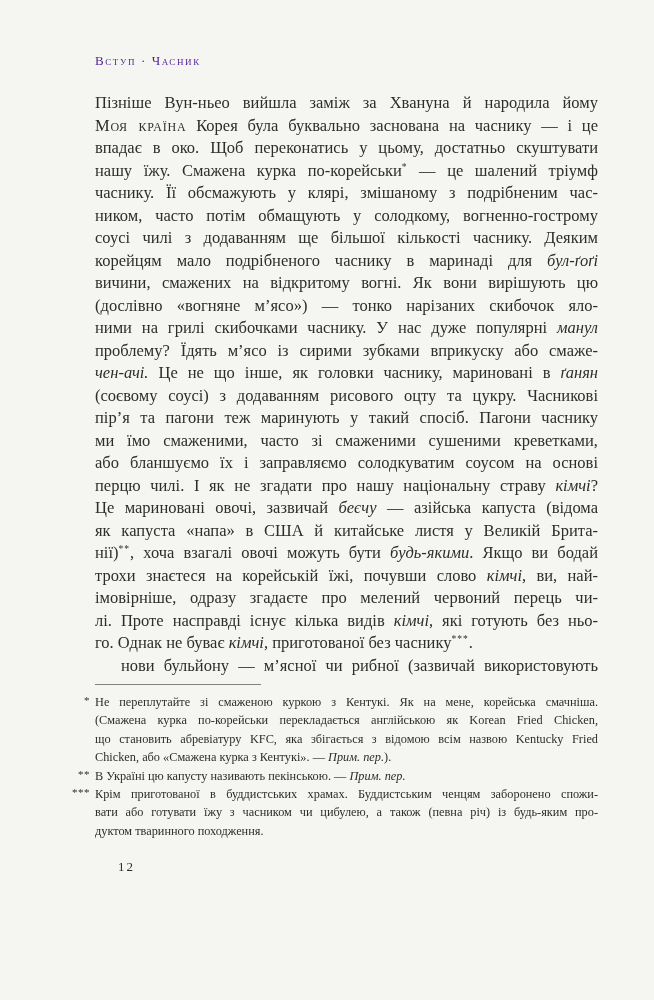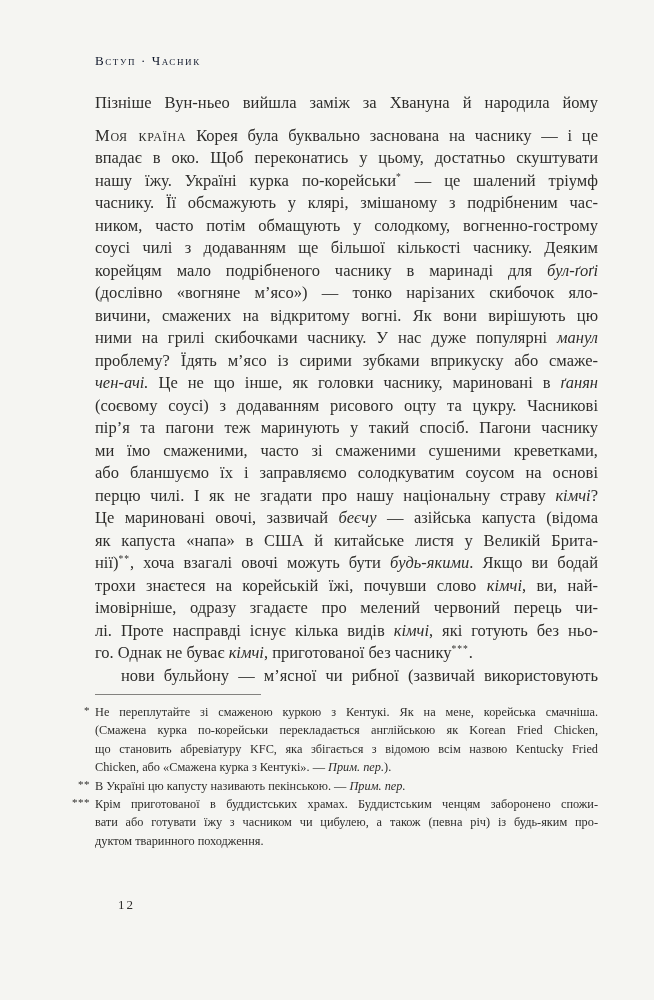"Вступ · Часник" .running-header { color: #0f172a -> #4c1d95 }
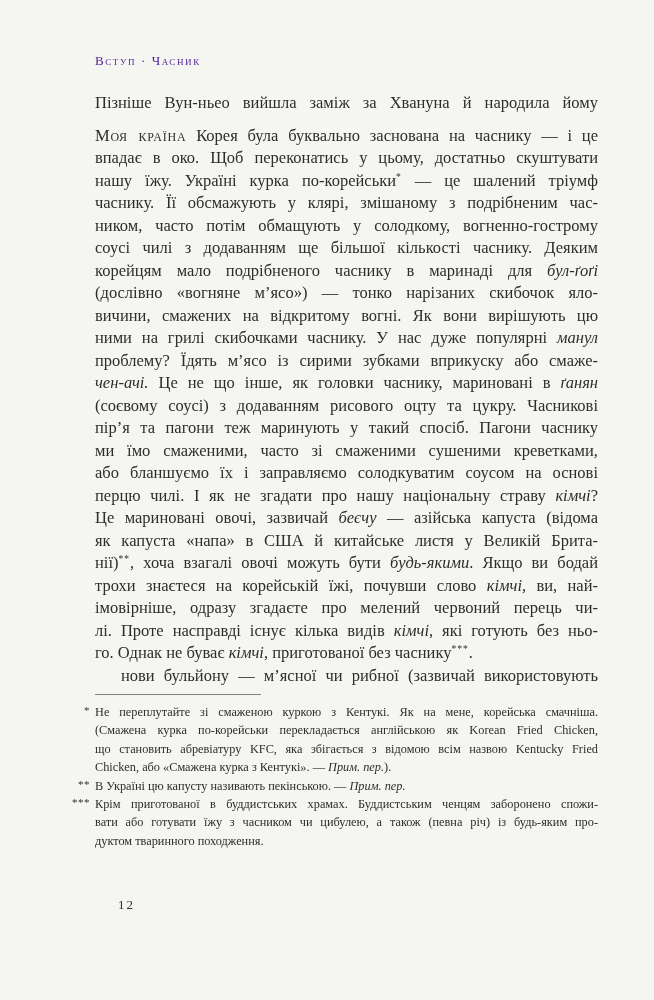"Моя країна Корея була буквально" .para-2 { margin-top: 10px -> none }
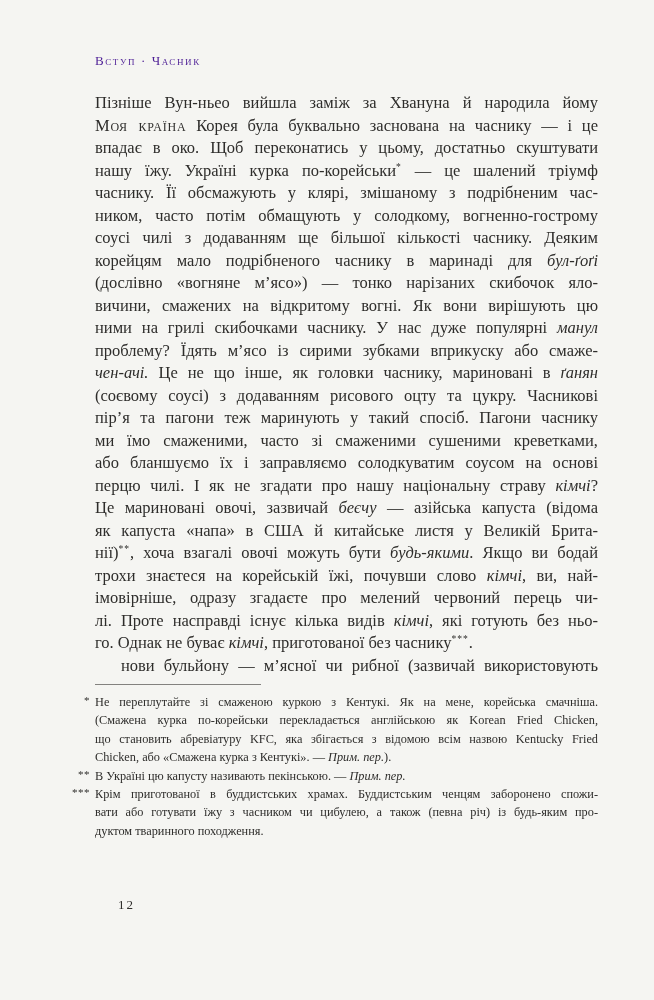"нашу їжу. Україні курка по-корейськи" span { text: Україні -> Смажена }
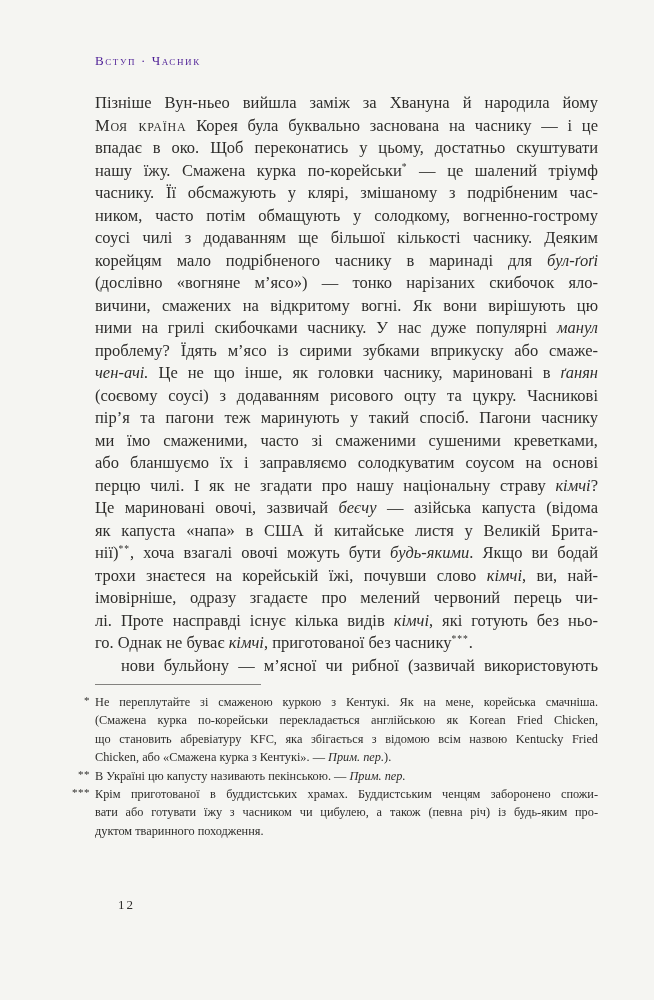"(дослівно «вогняне м’ясо») — тонко" div.line { order: before "вичини, смажених на відкритому вогні." -> after "вичини, смажених на відкритому вогні." }
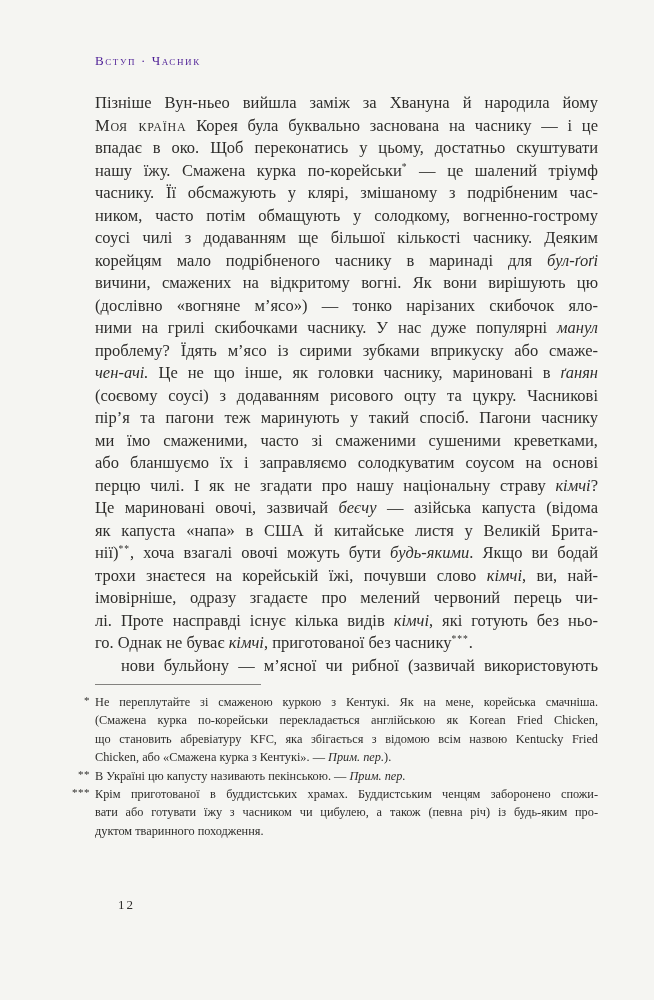"12" .page-number { top: 897px -> 859px }
